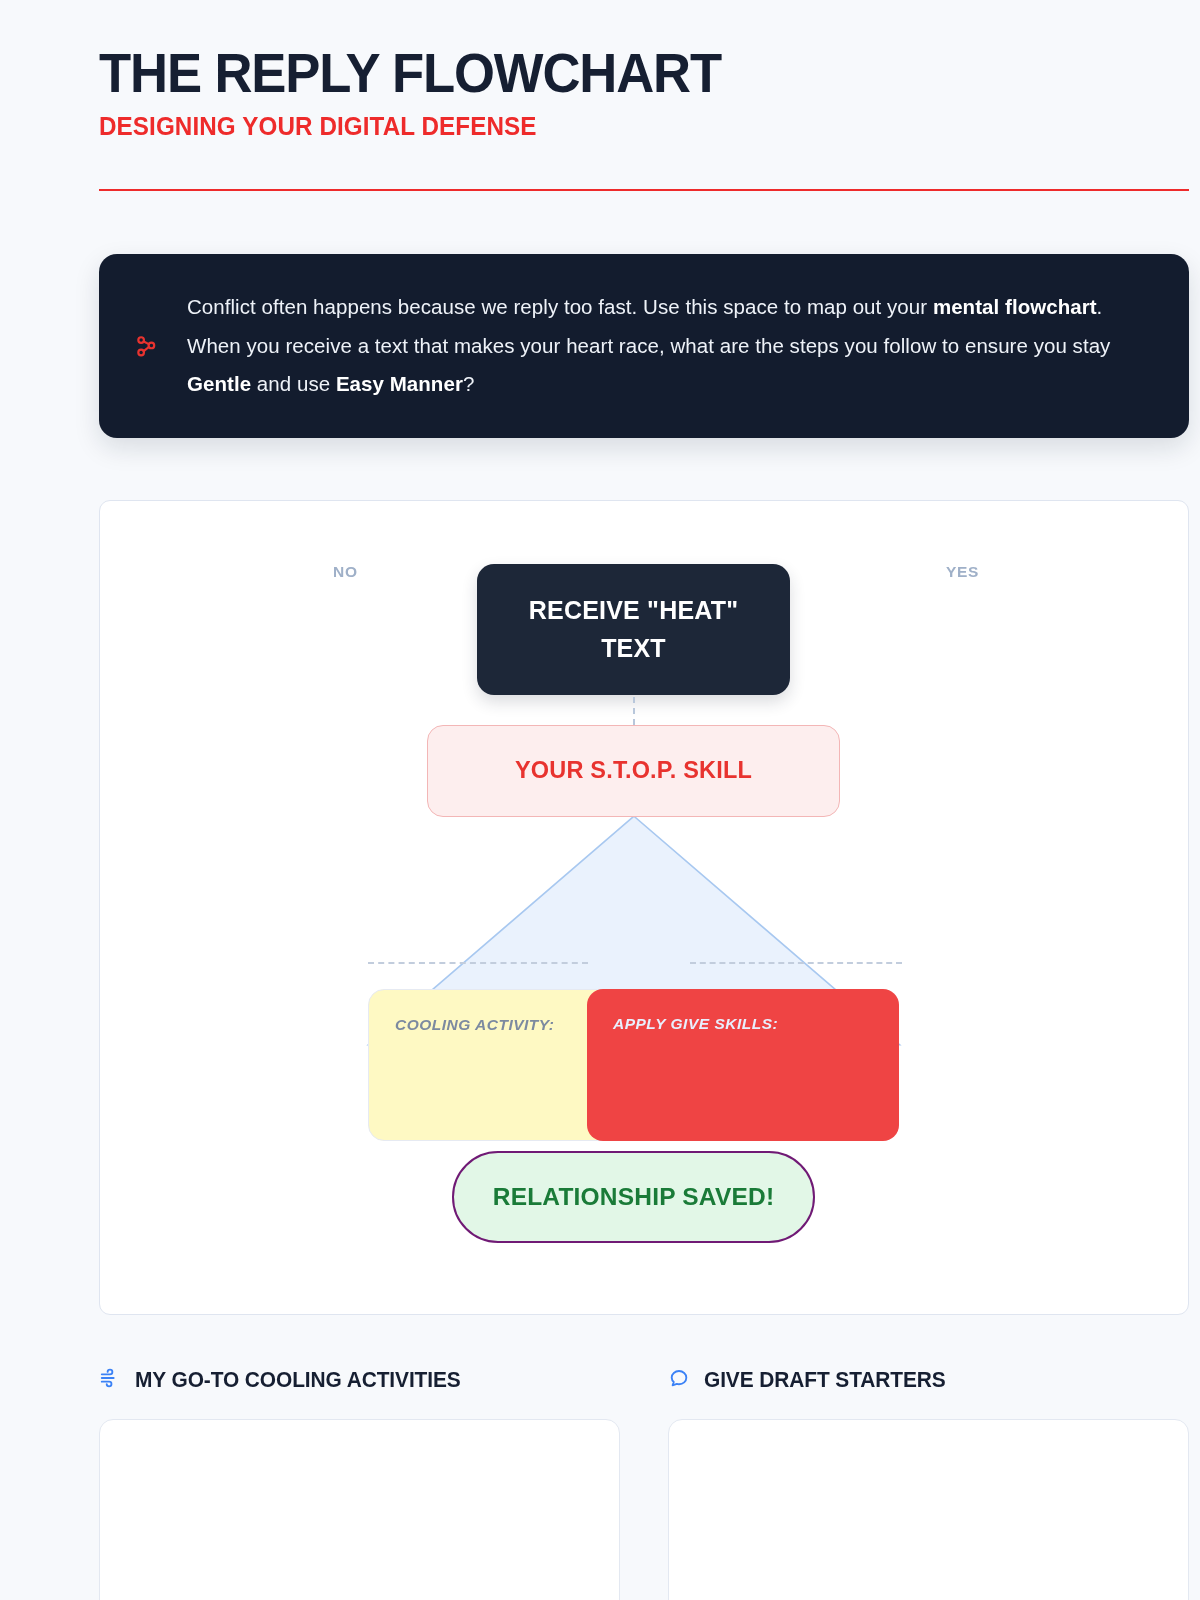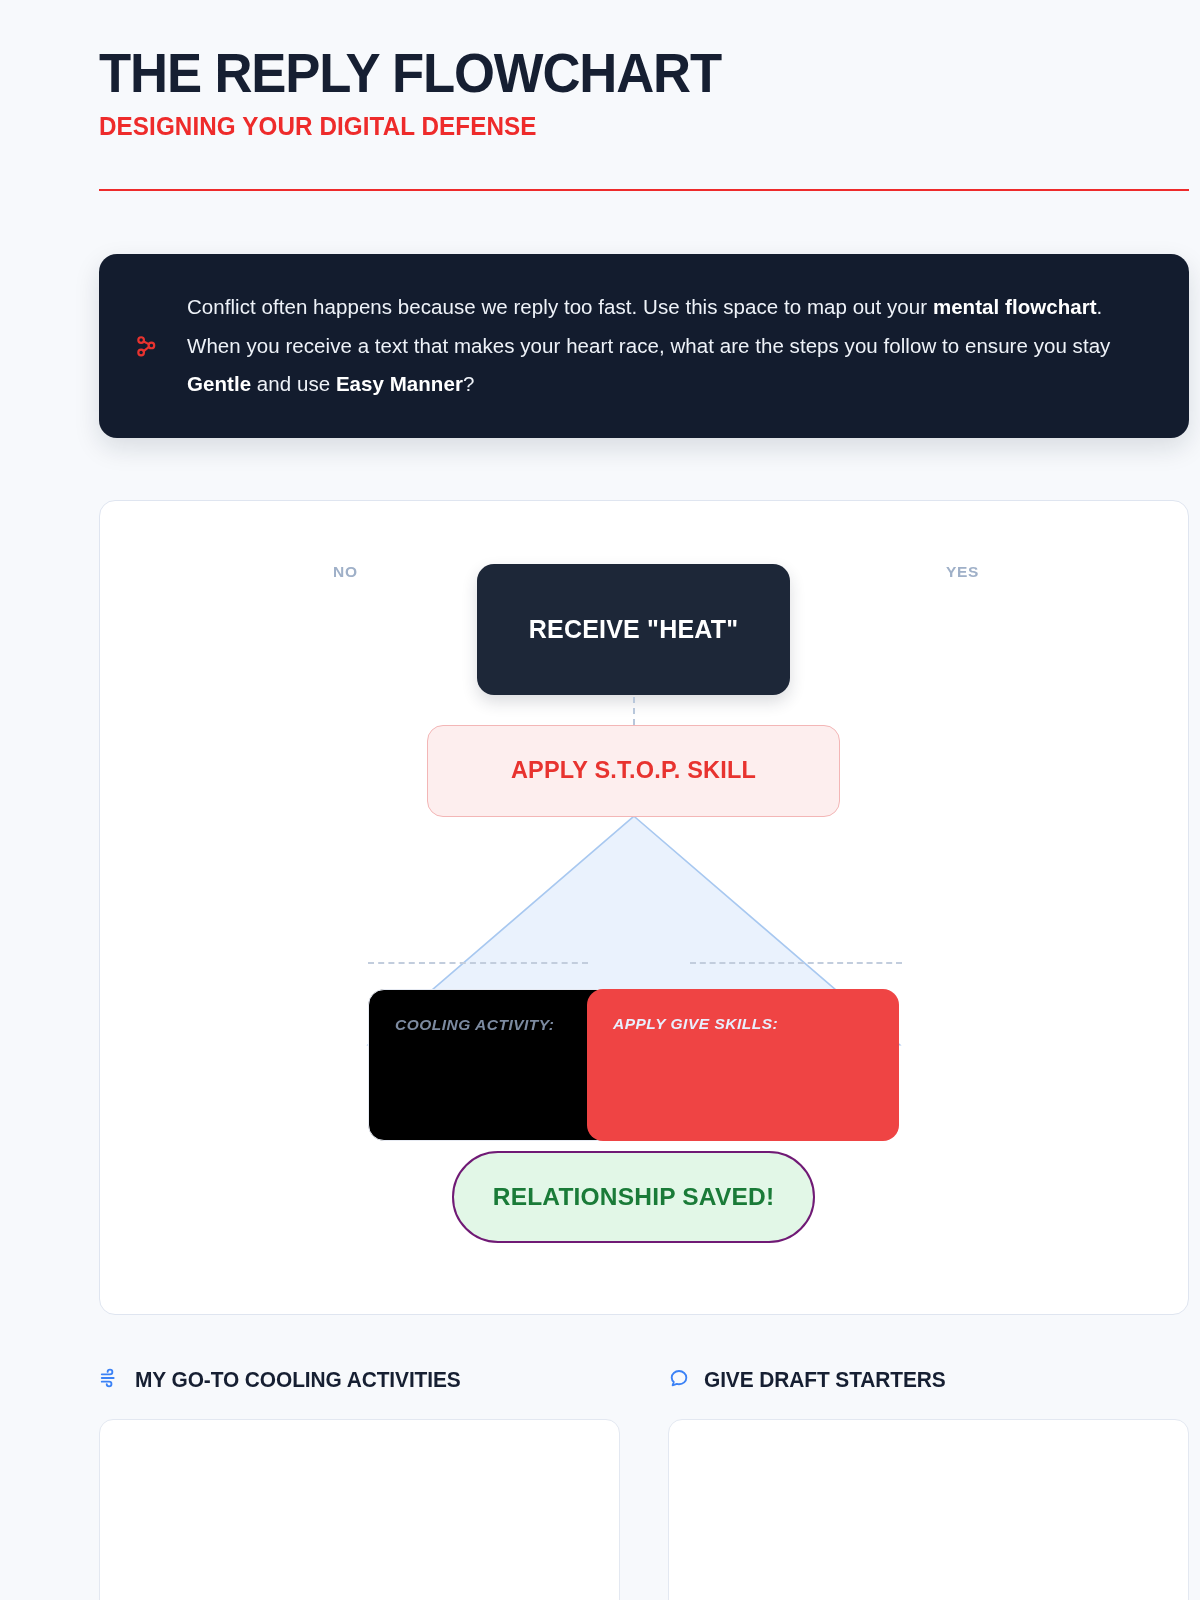"NO" .flow-card { border-radius: 16px -> 11px }
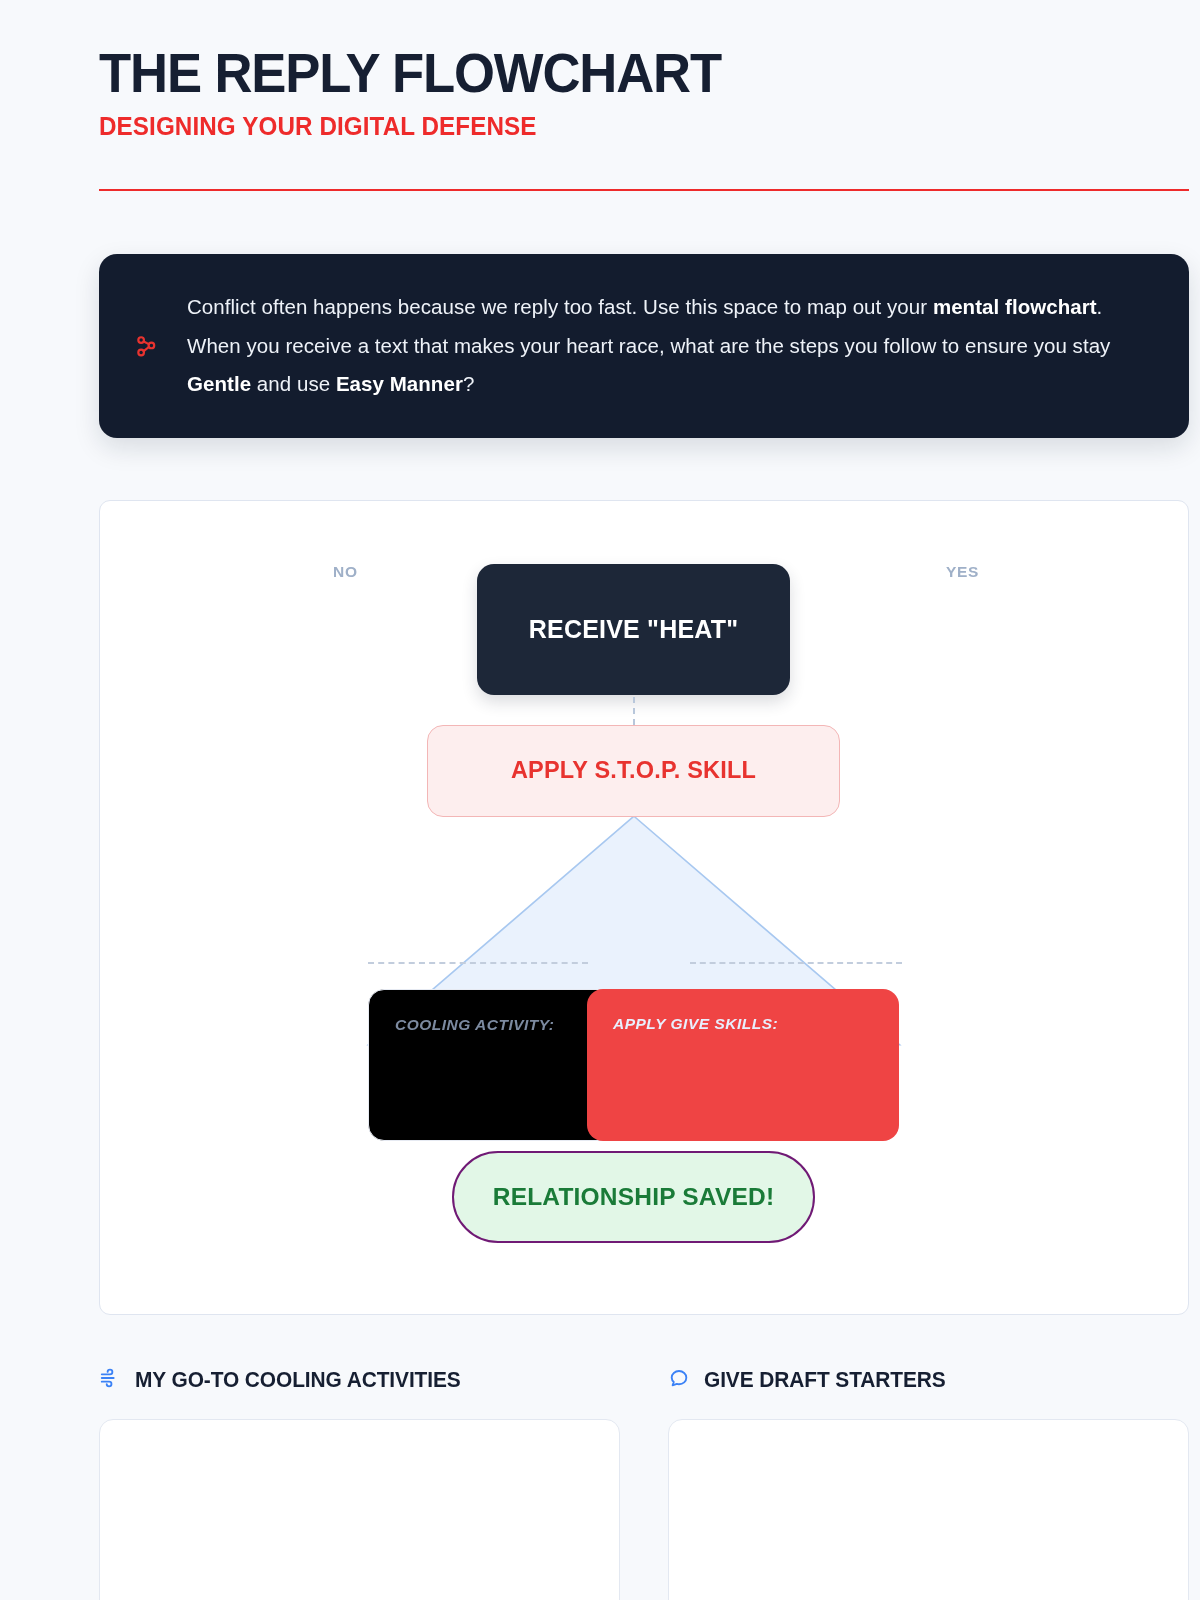"TEXT" div { html: none -> <div>TEXT</div> }
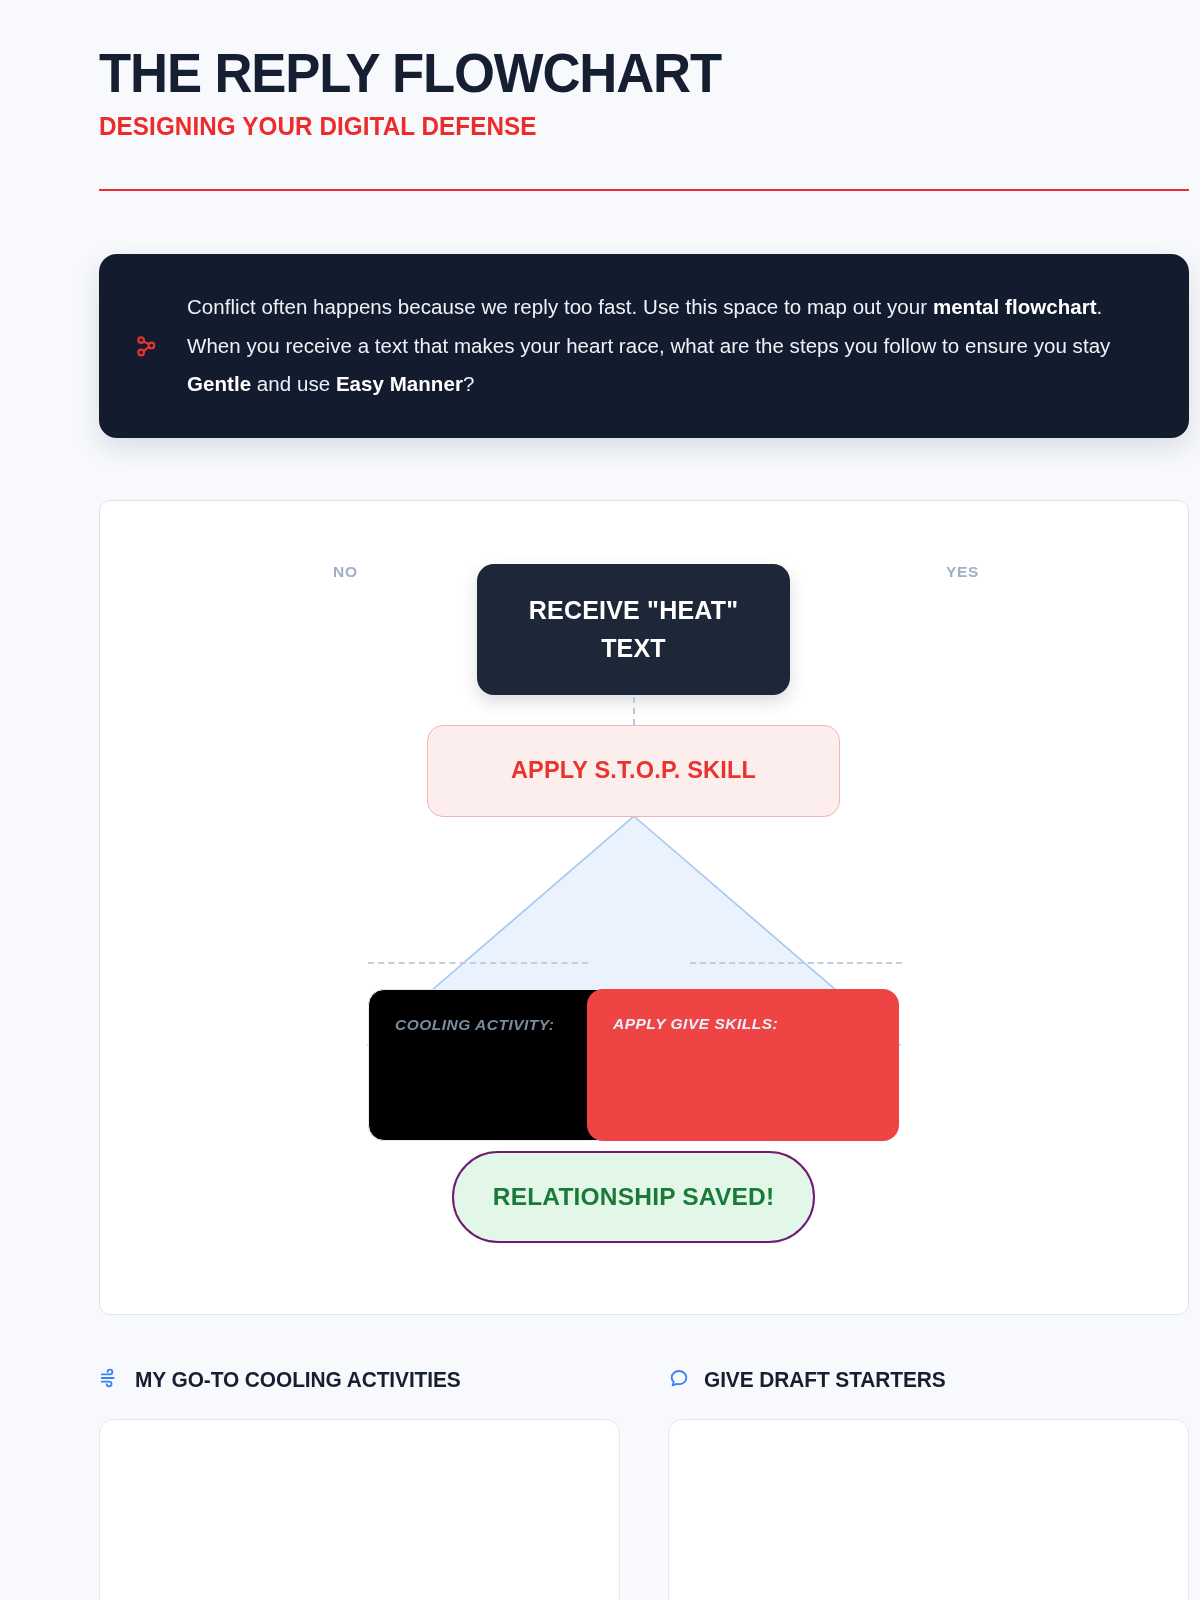"APPLY S.T.O.P. SKILL" div.node { text: APPLY -> YOUR }
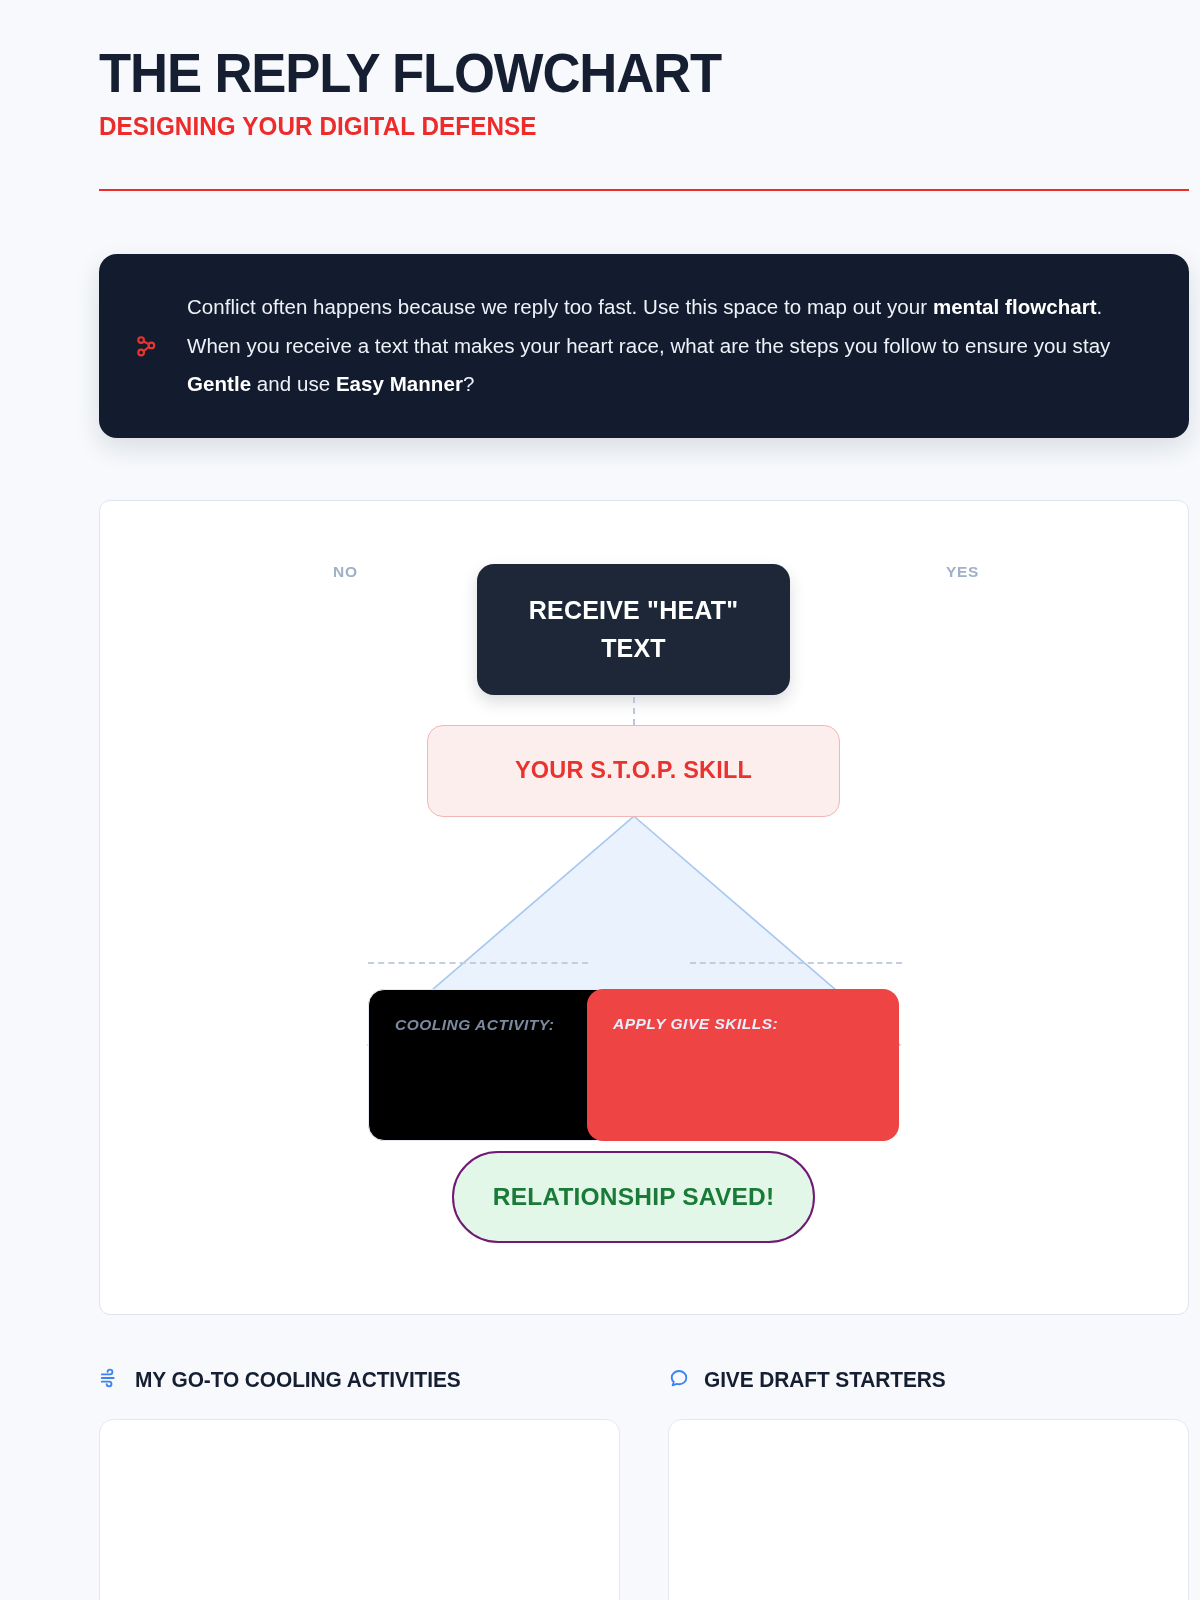"COOLING ACTIVITY:" .box-cooling { background: #000000 -> #fef9c3 }
